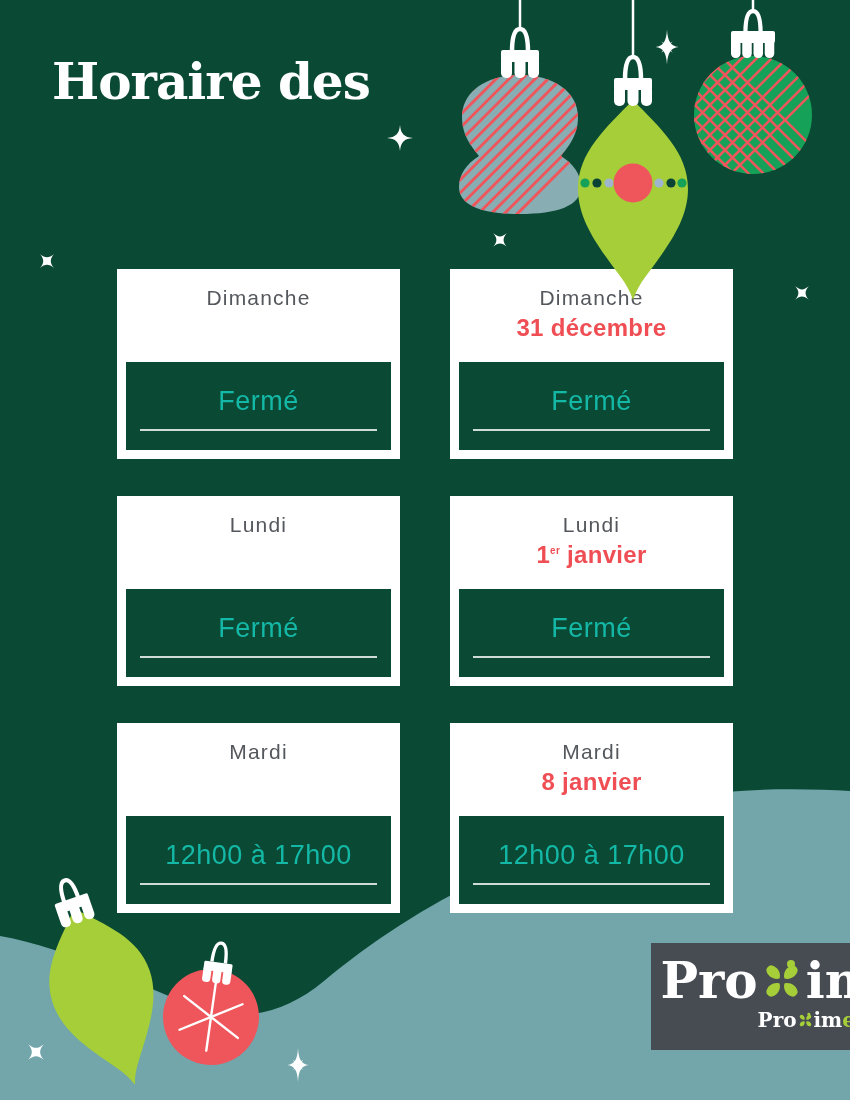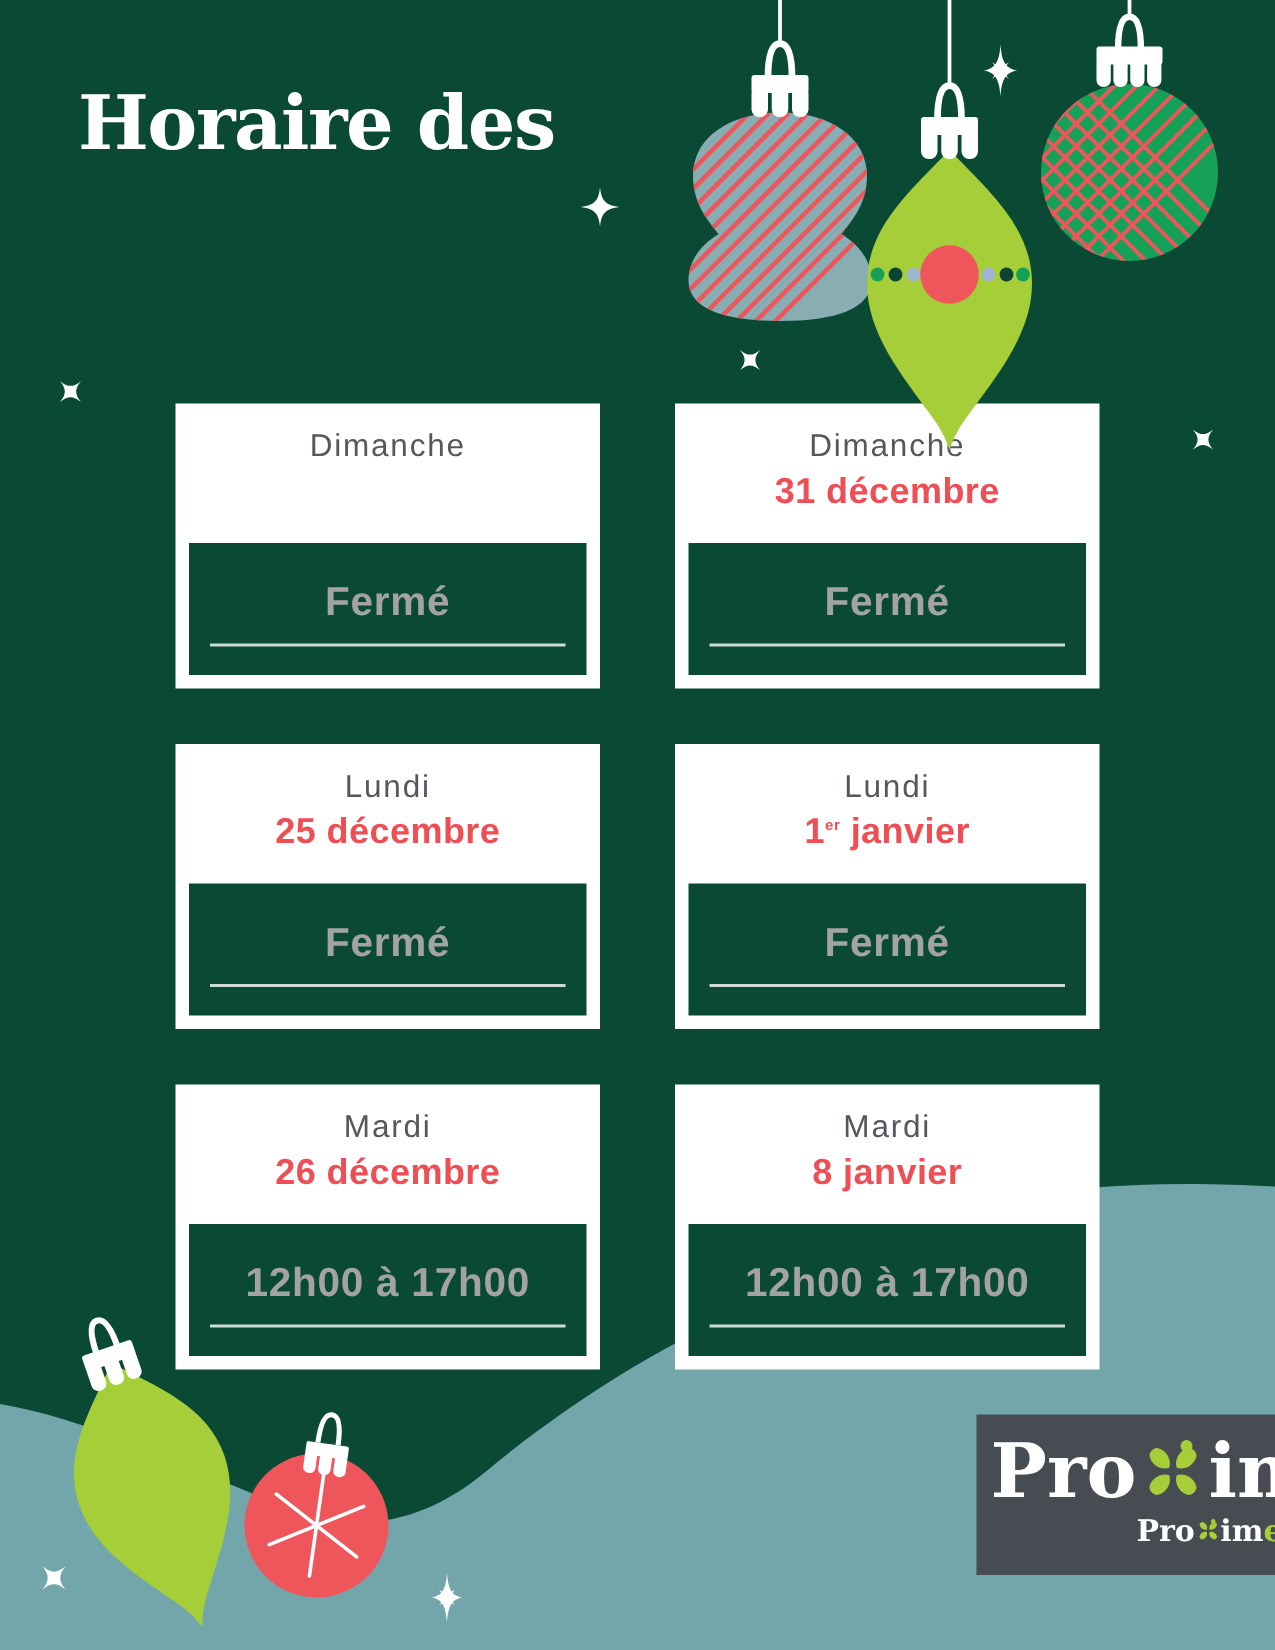"Fermé" .status { color: #a3a3a3 -> #14b8a6; font-weight: bold -> normal }
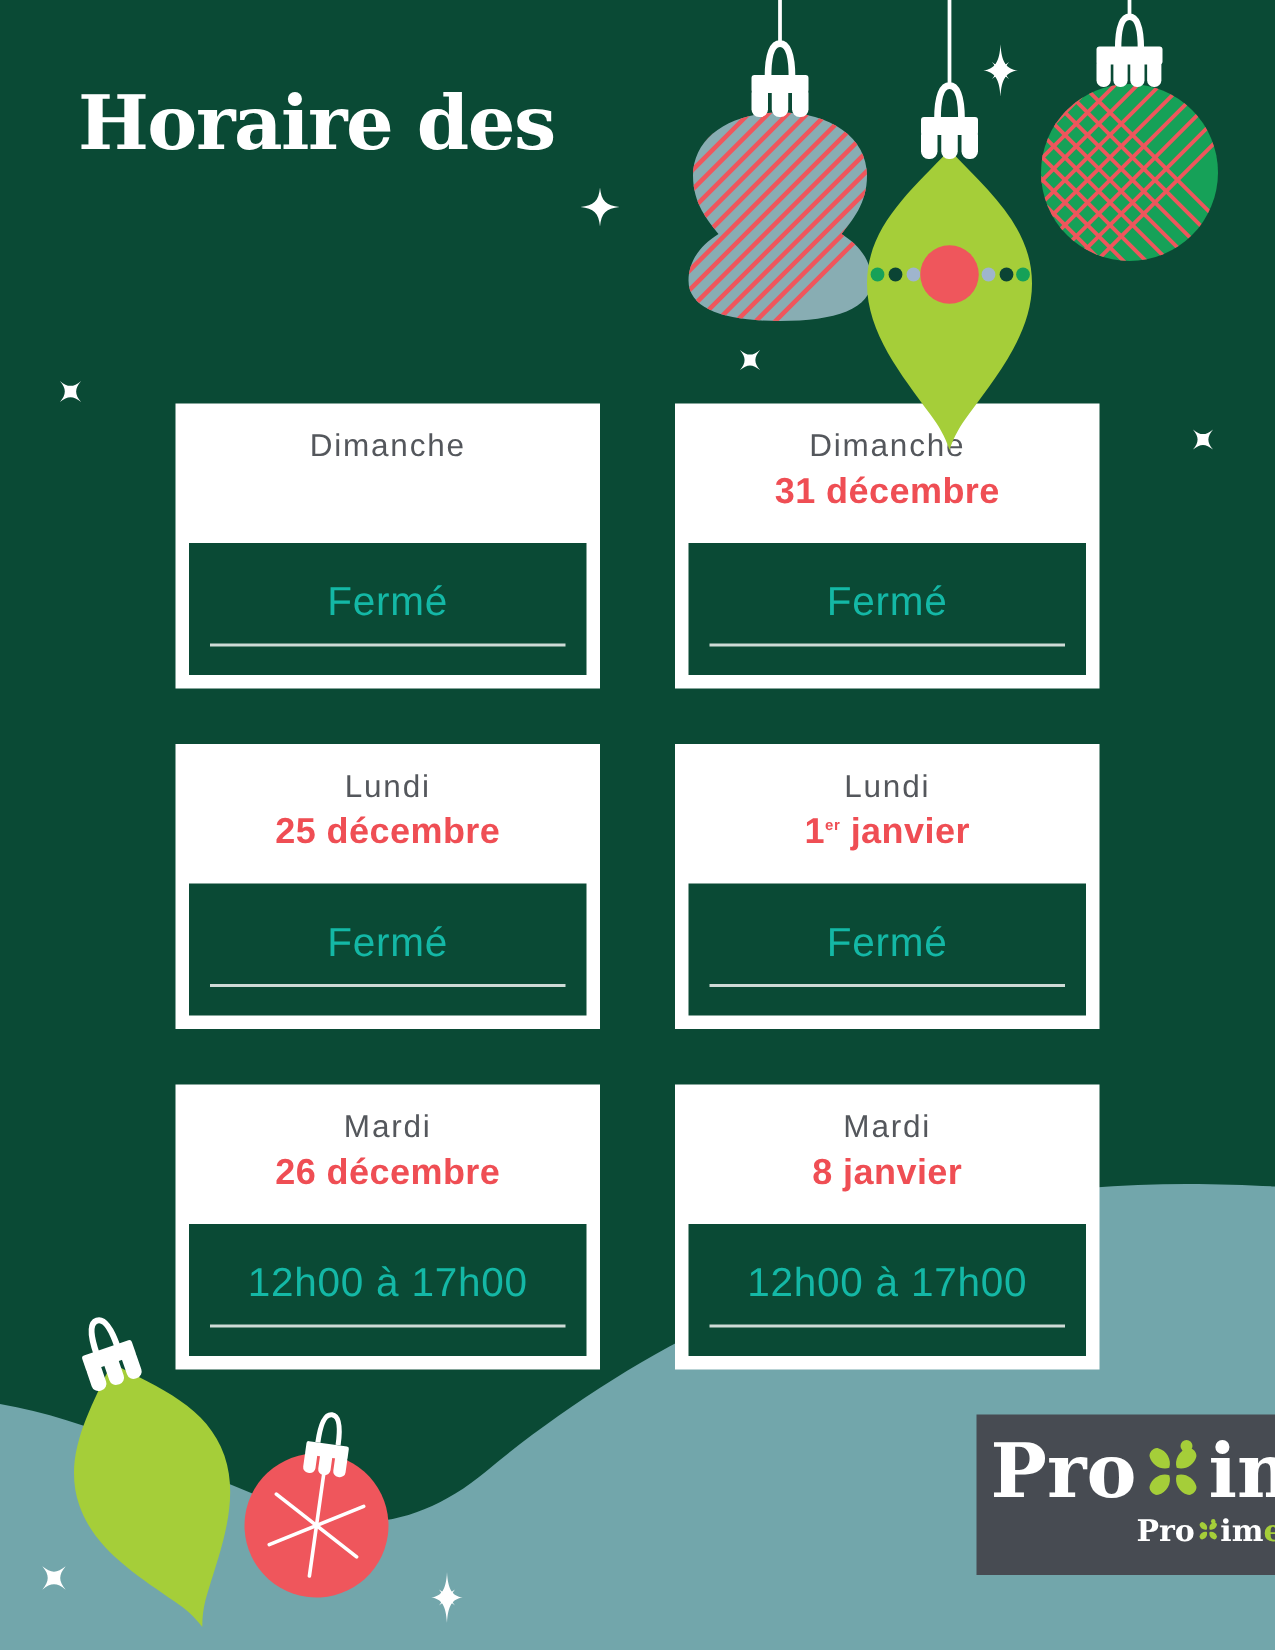"25 décembre" div.date { html: <div><span>25 décembre</span><sup></sup><span></span></div> -> none }
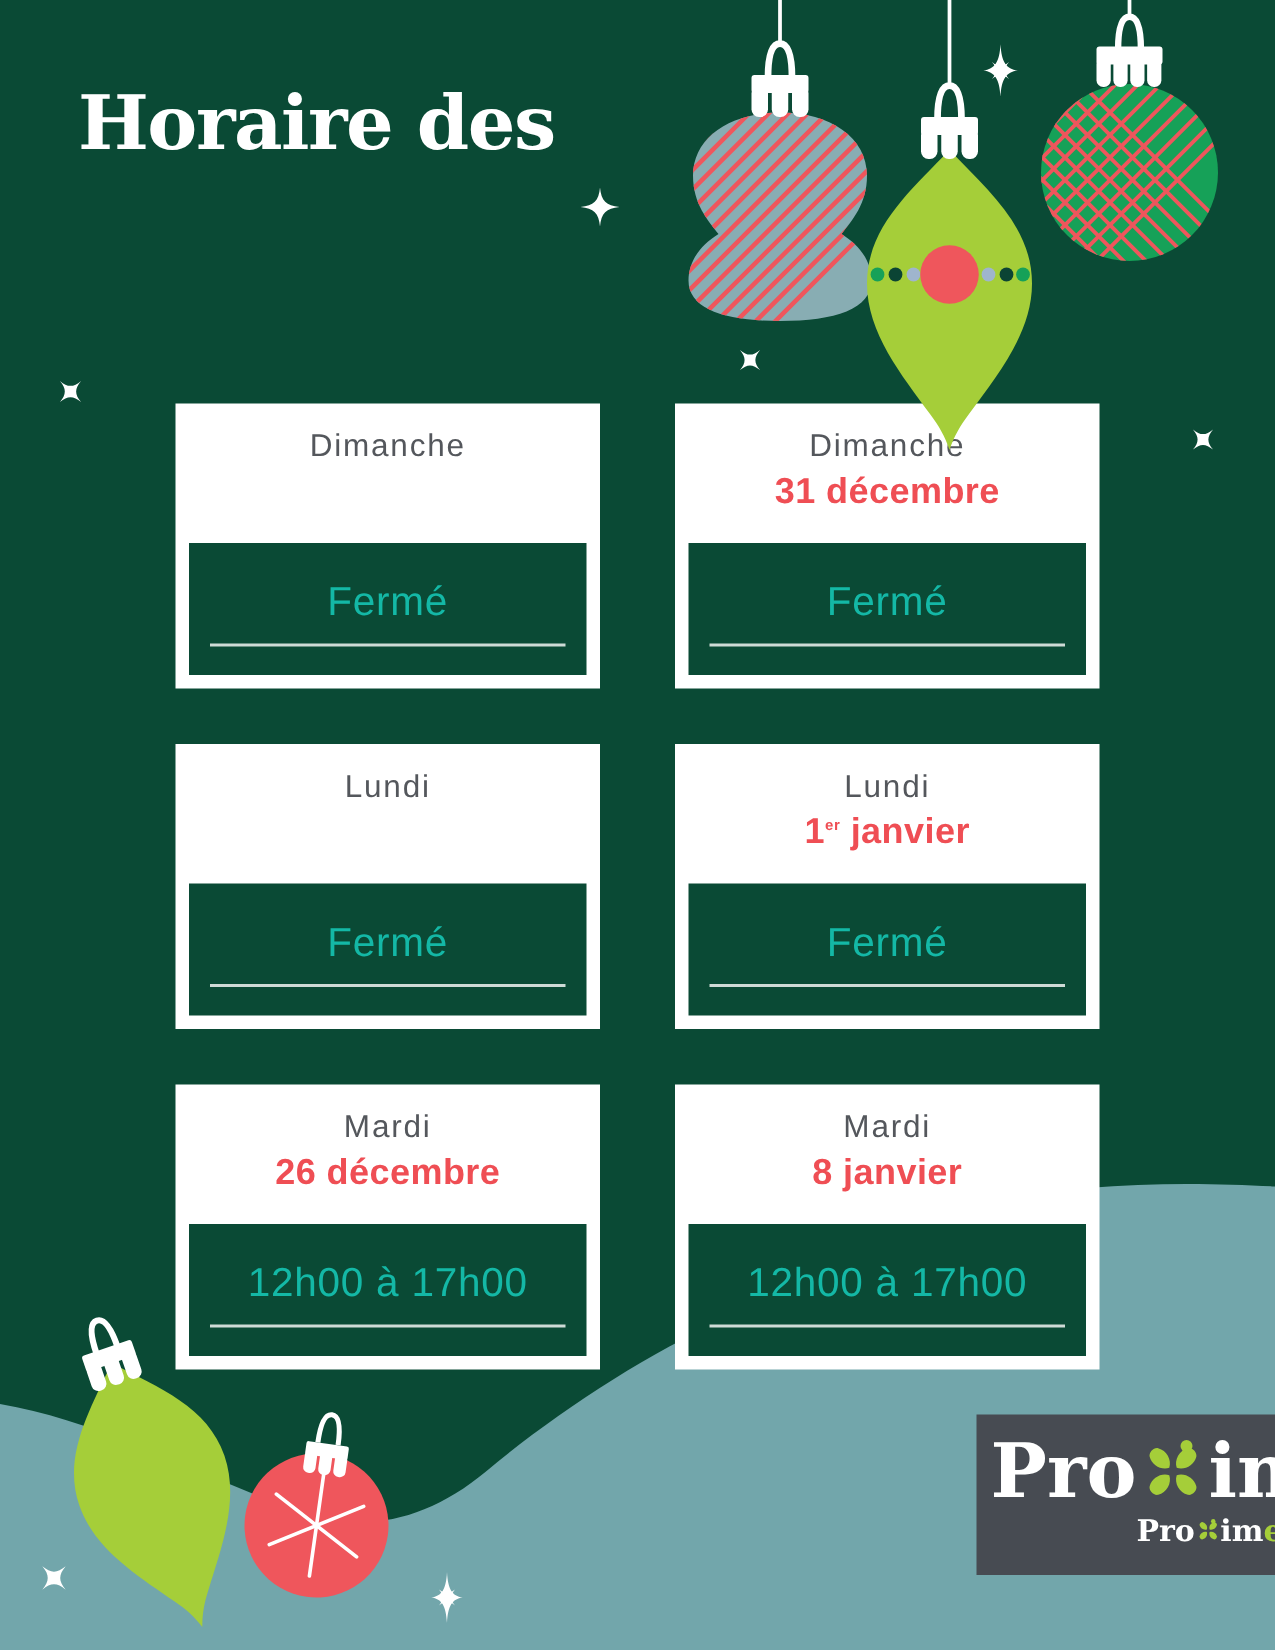"26 décembre" div.date { html: <div><span>26 décembre</span><sup></sup><span></span></div> -> none }
